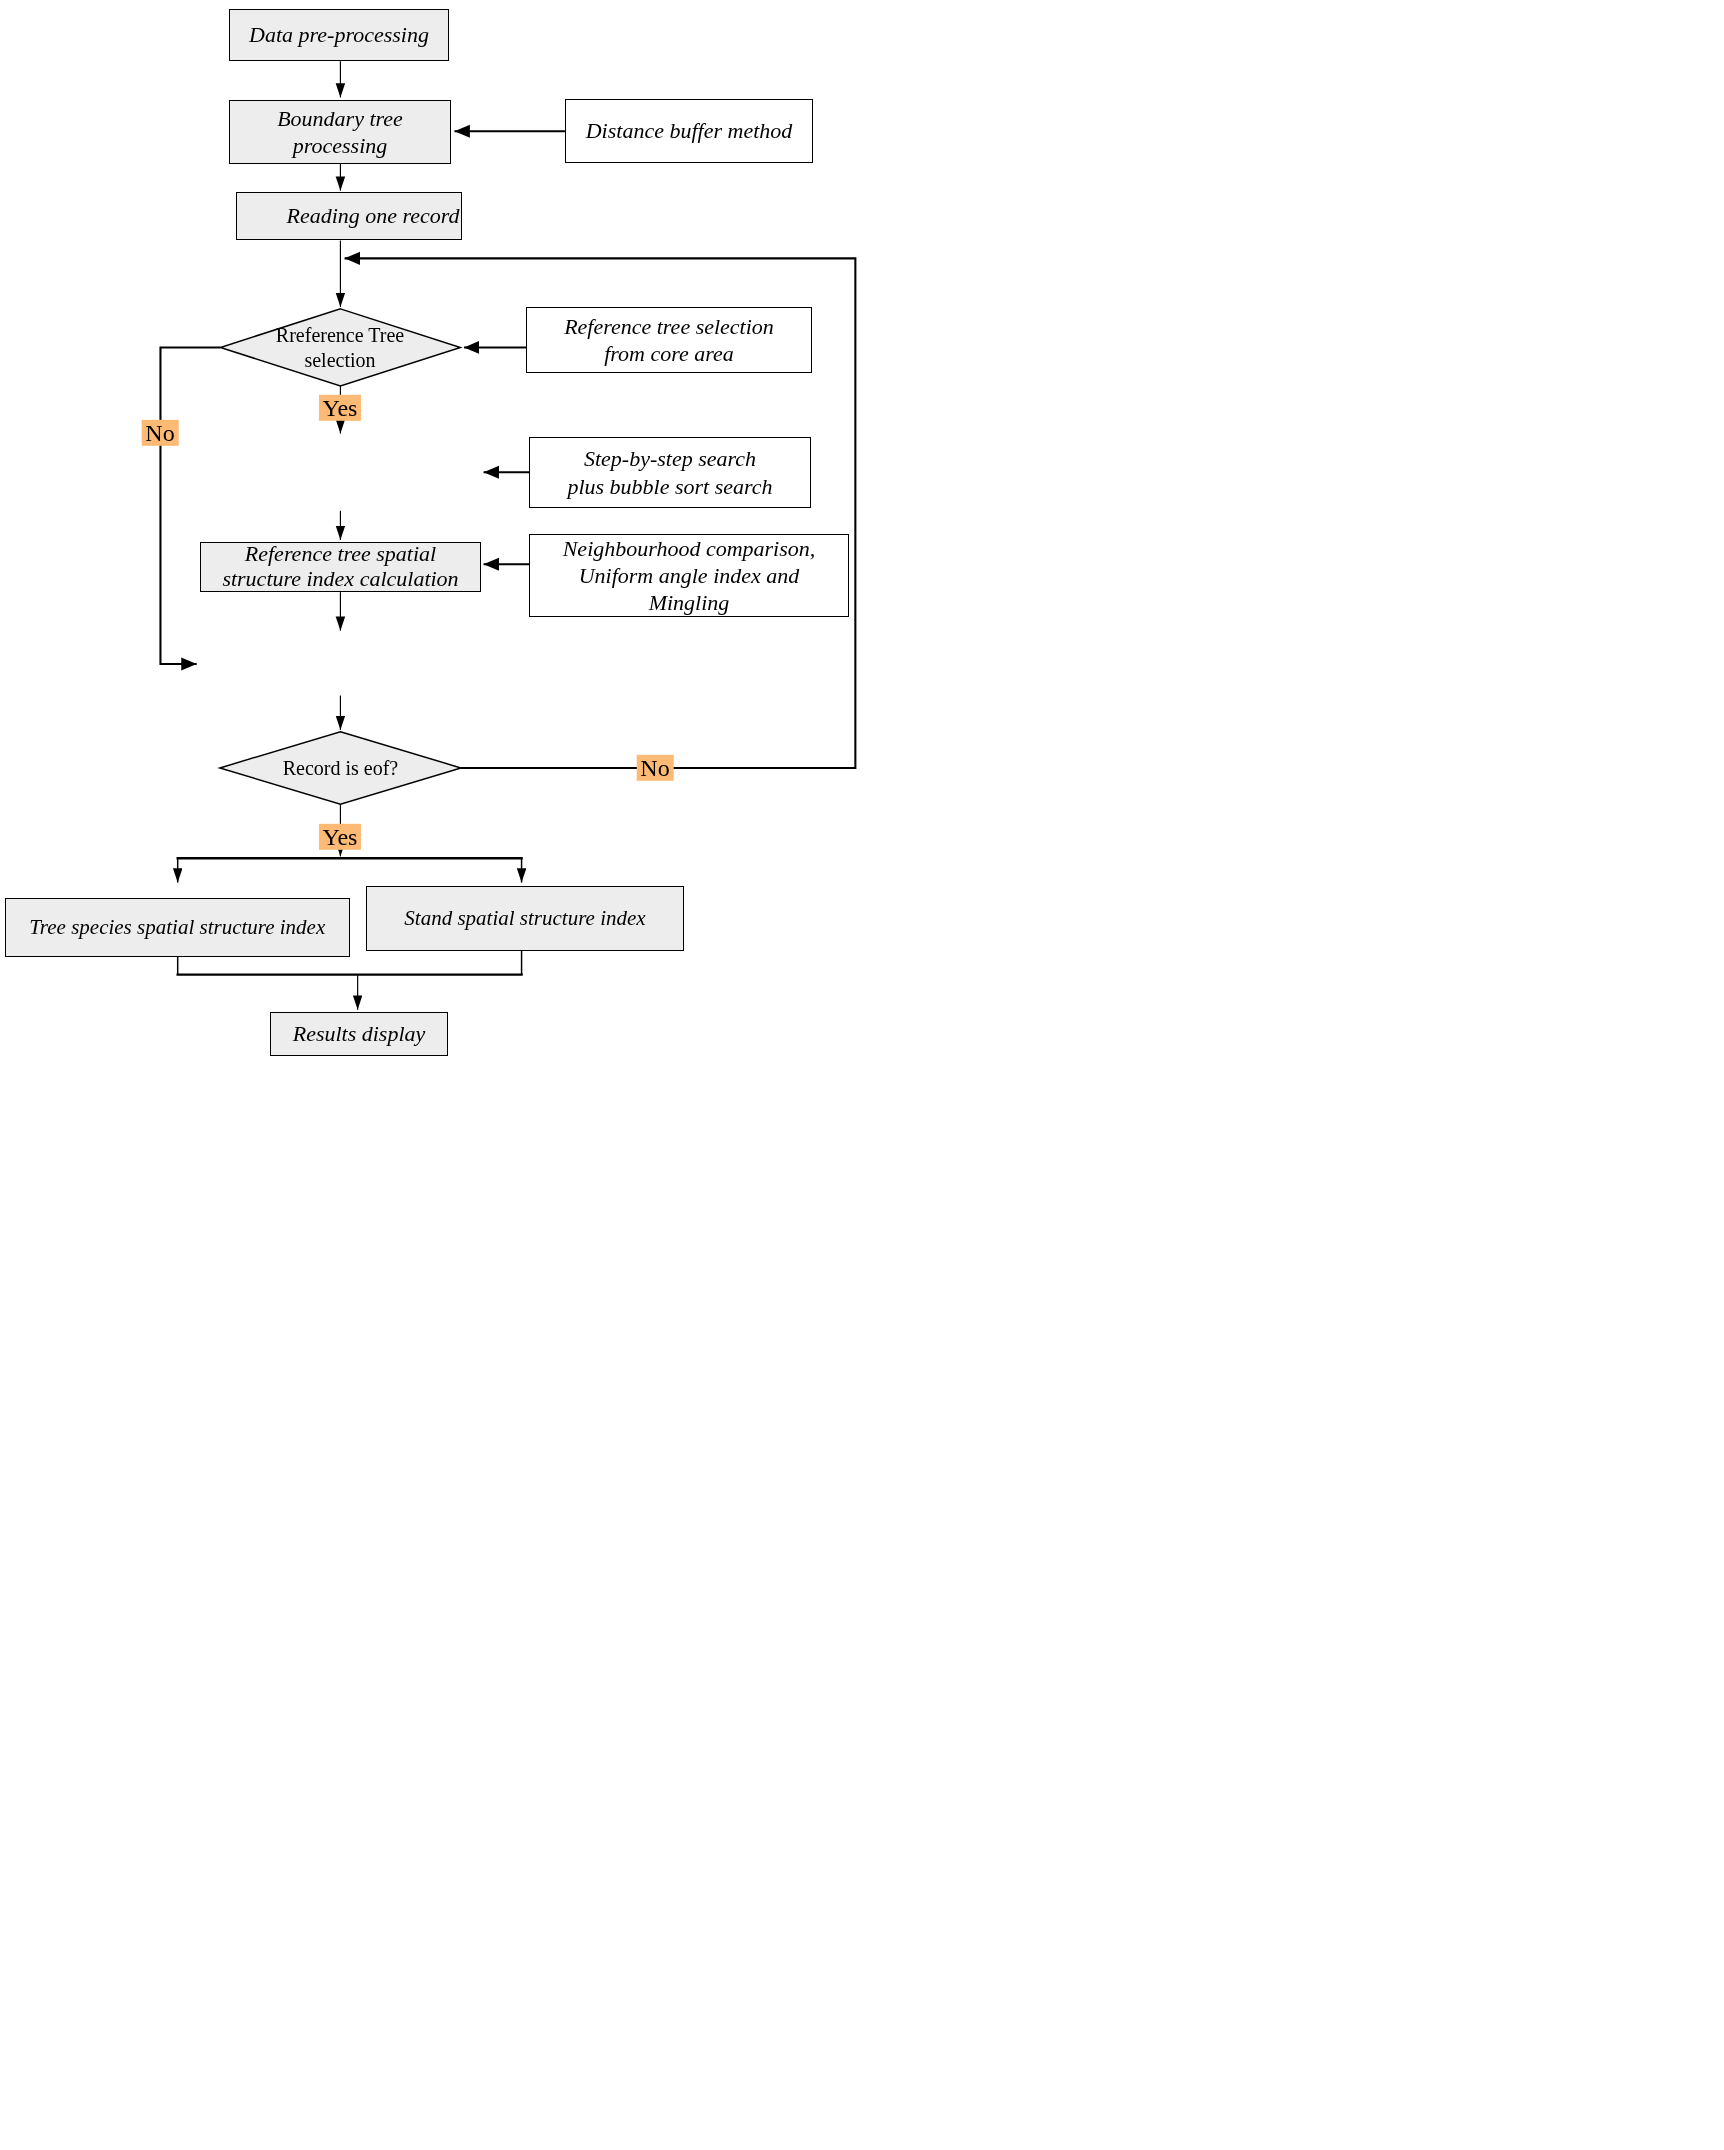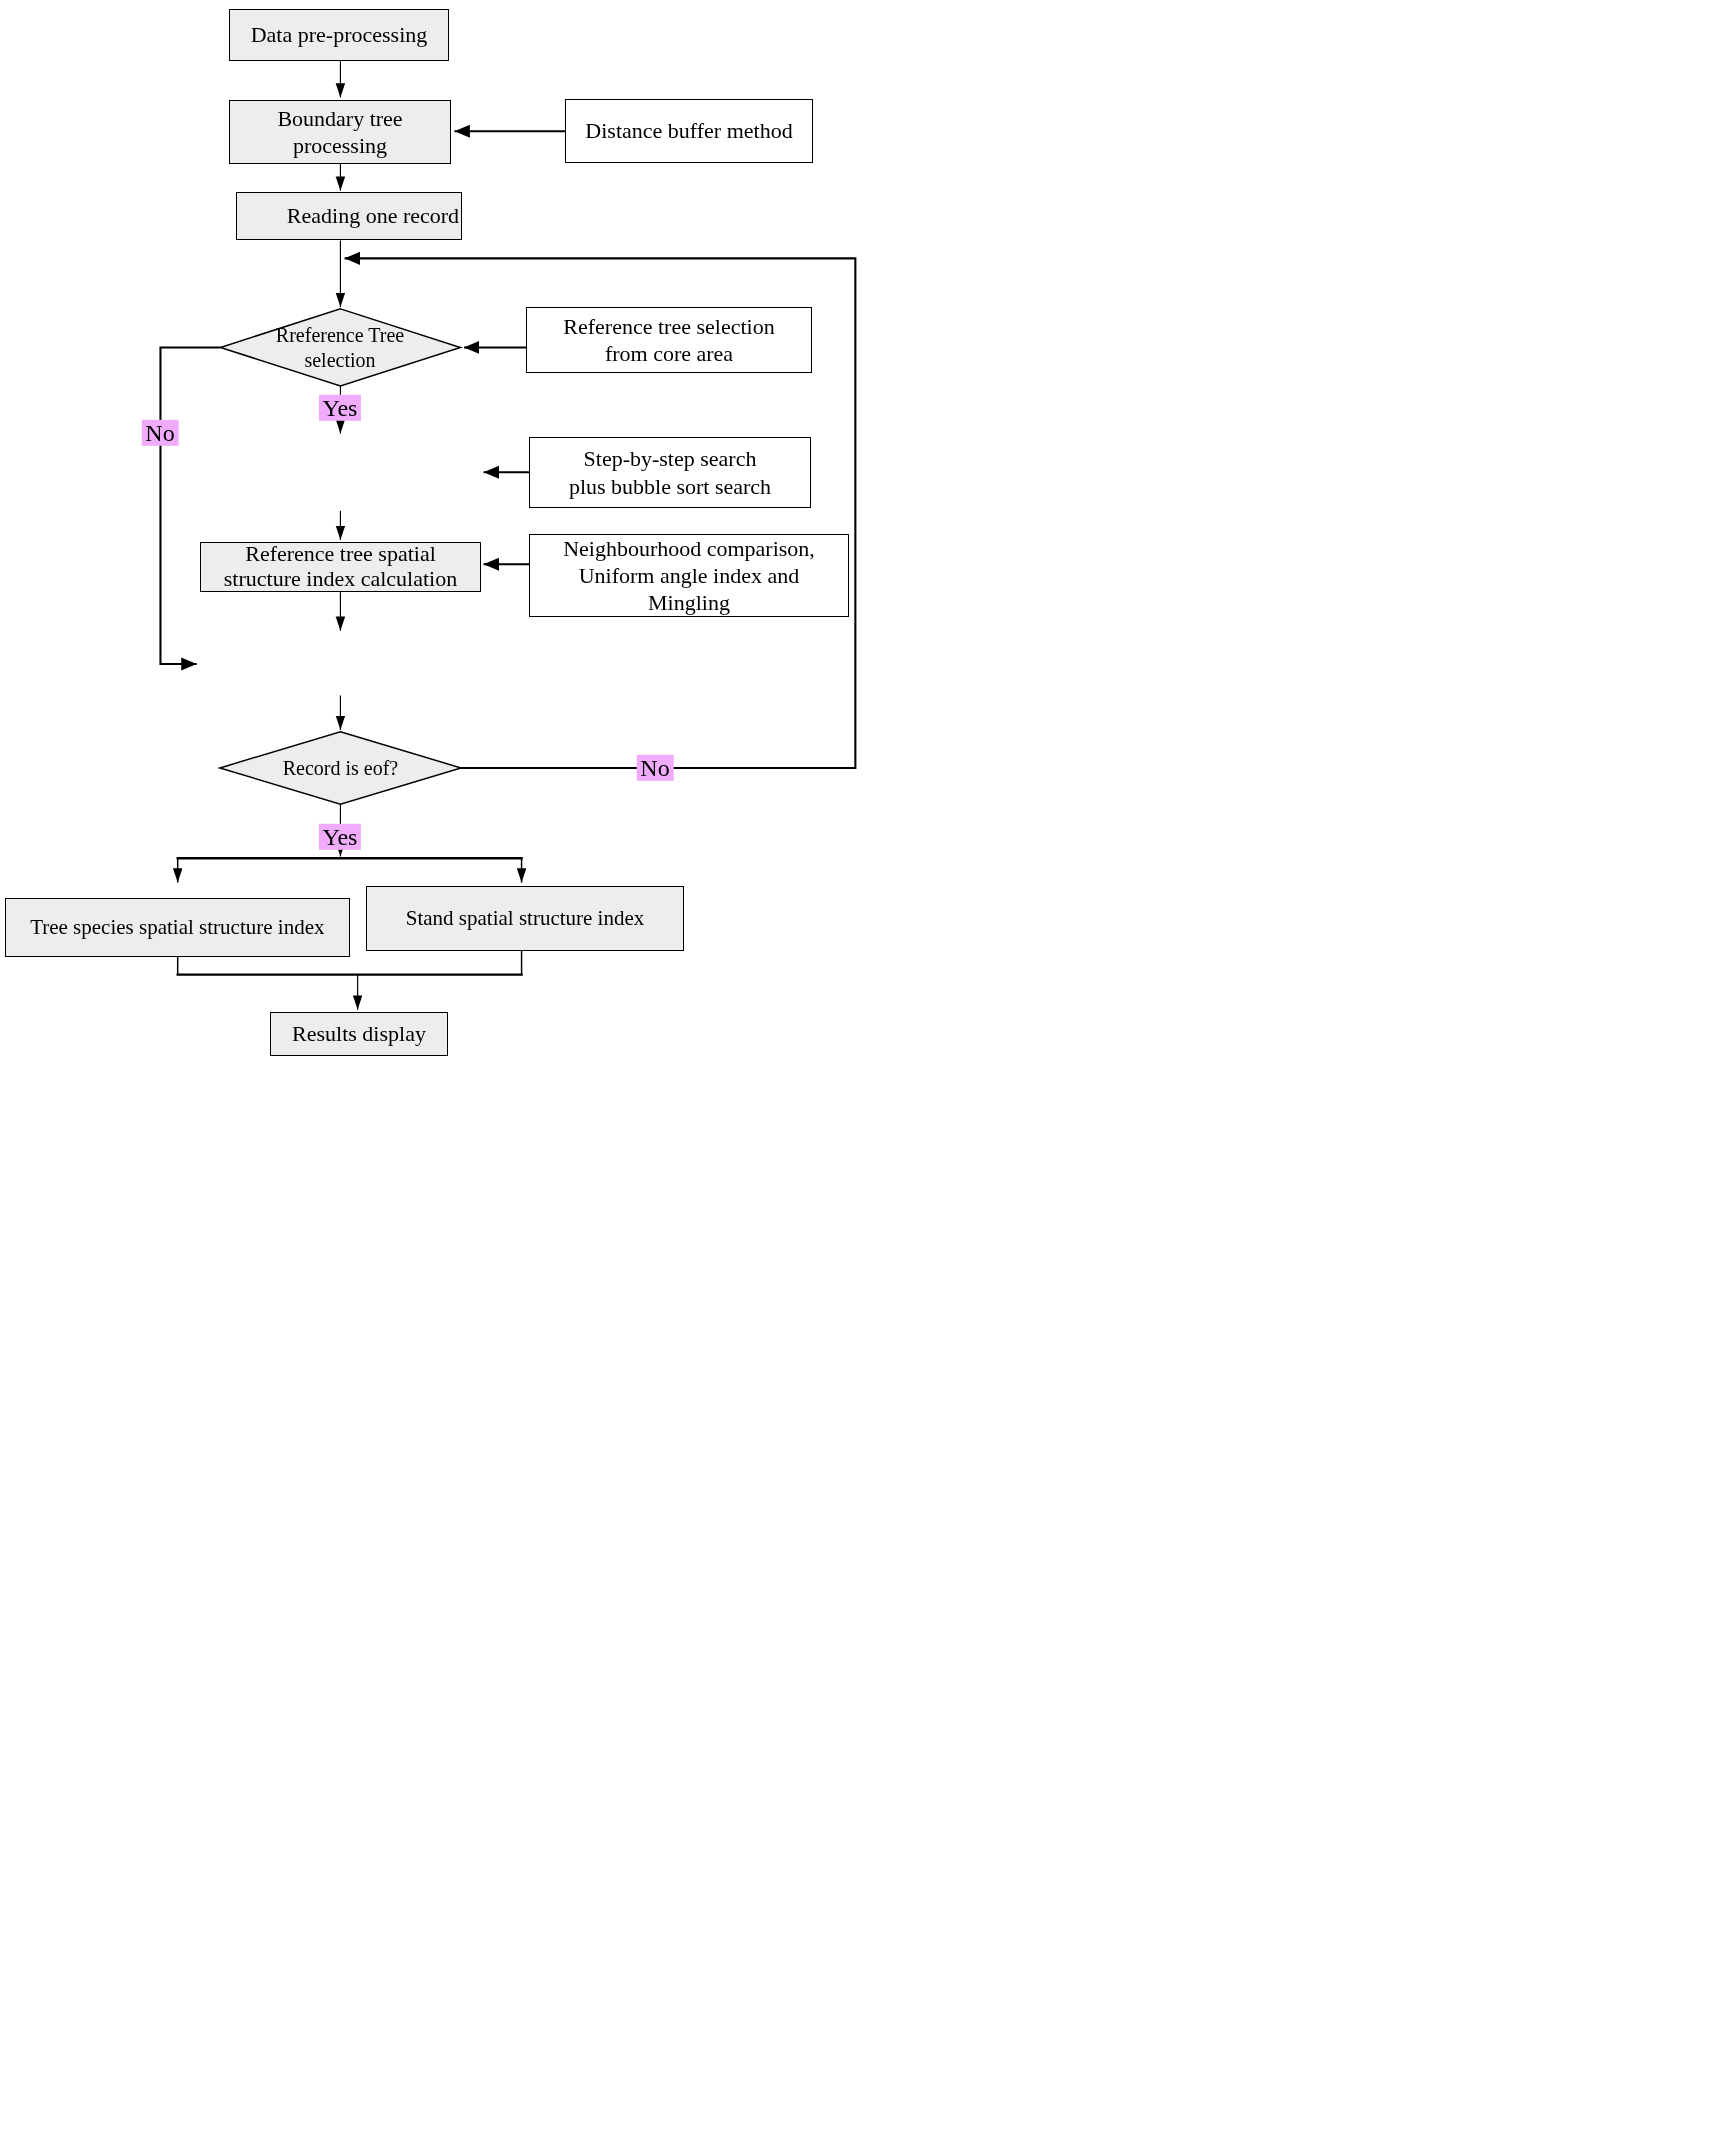"Data pre-processing" .node { font-style: none -> italic }
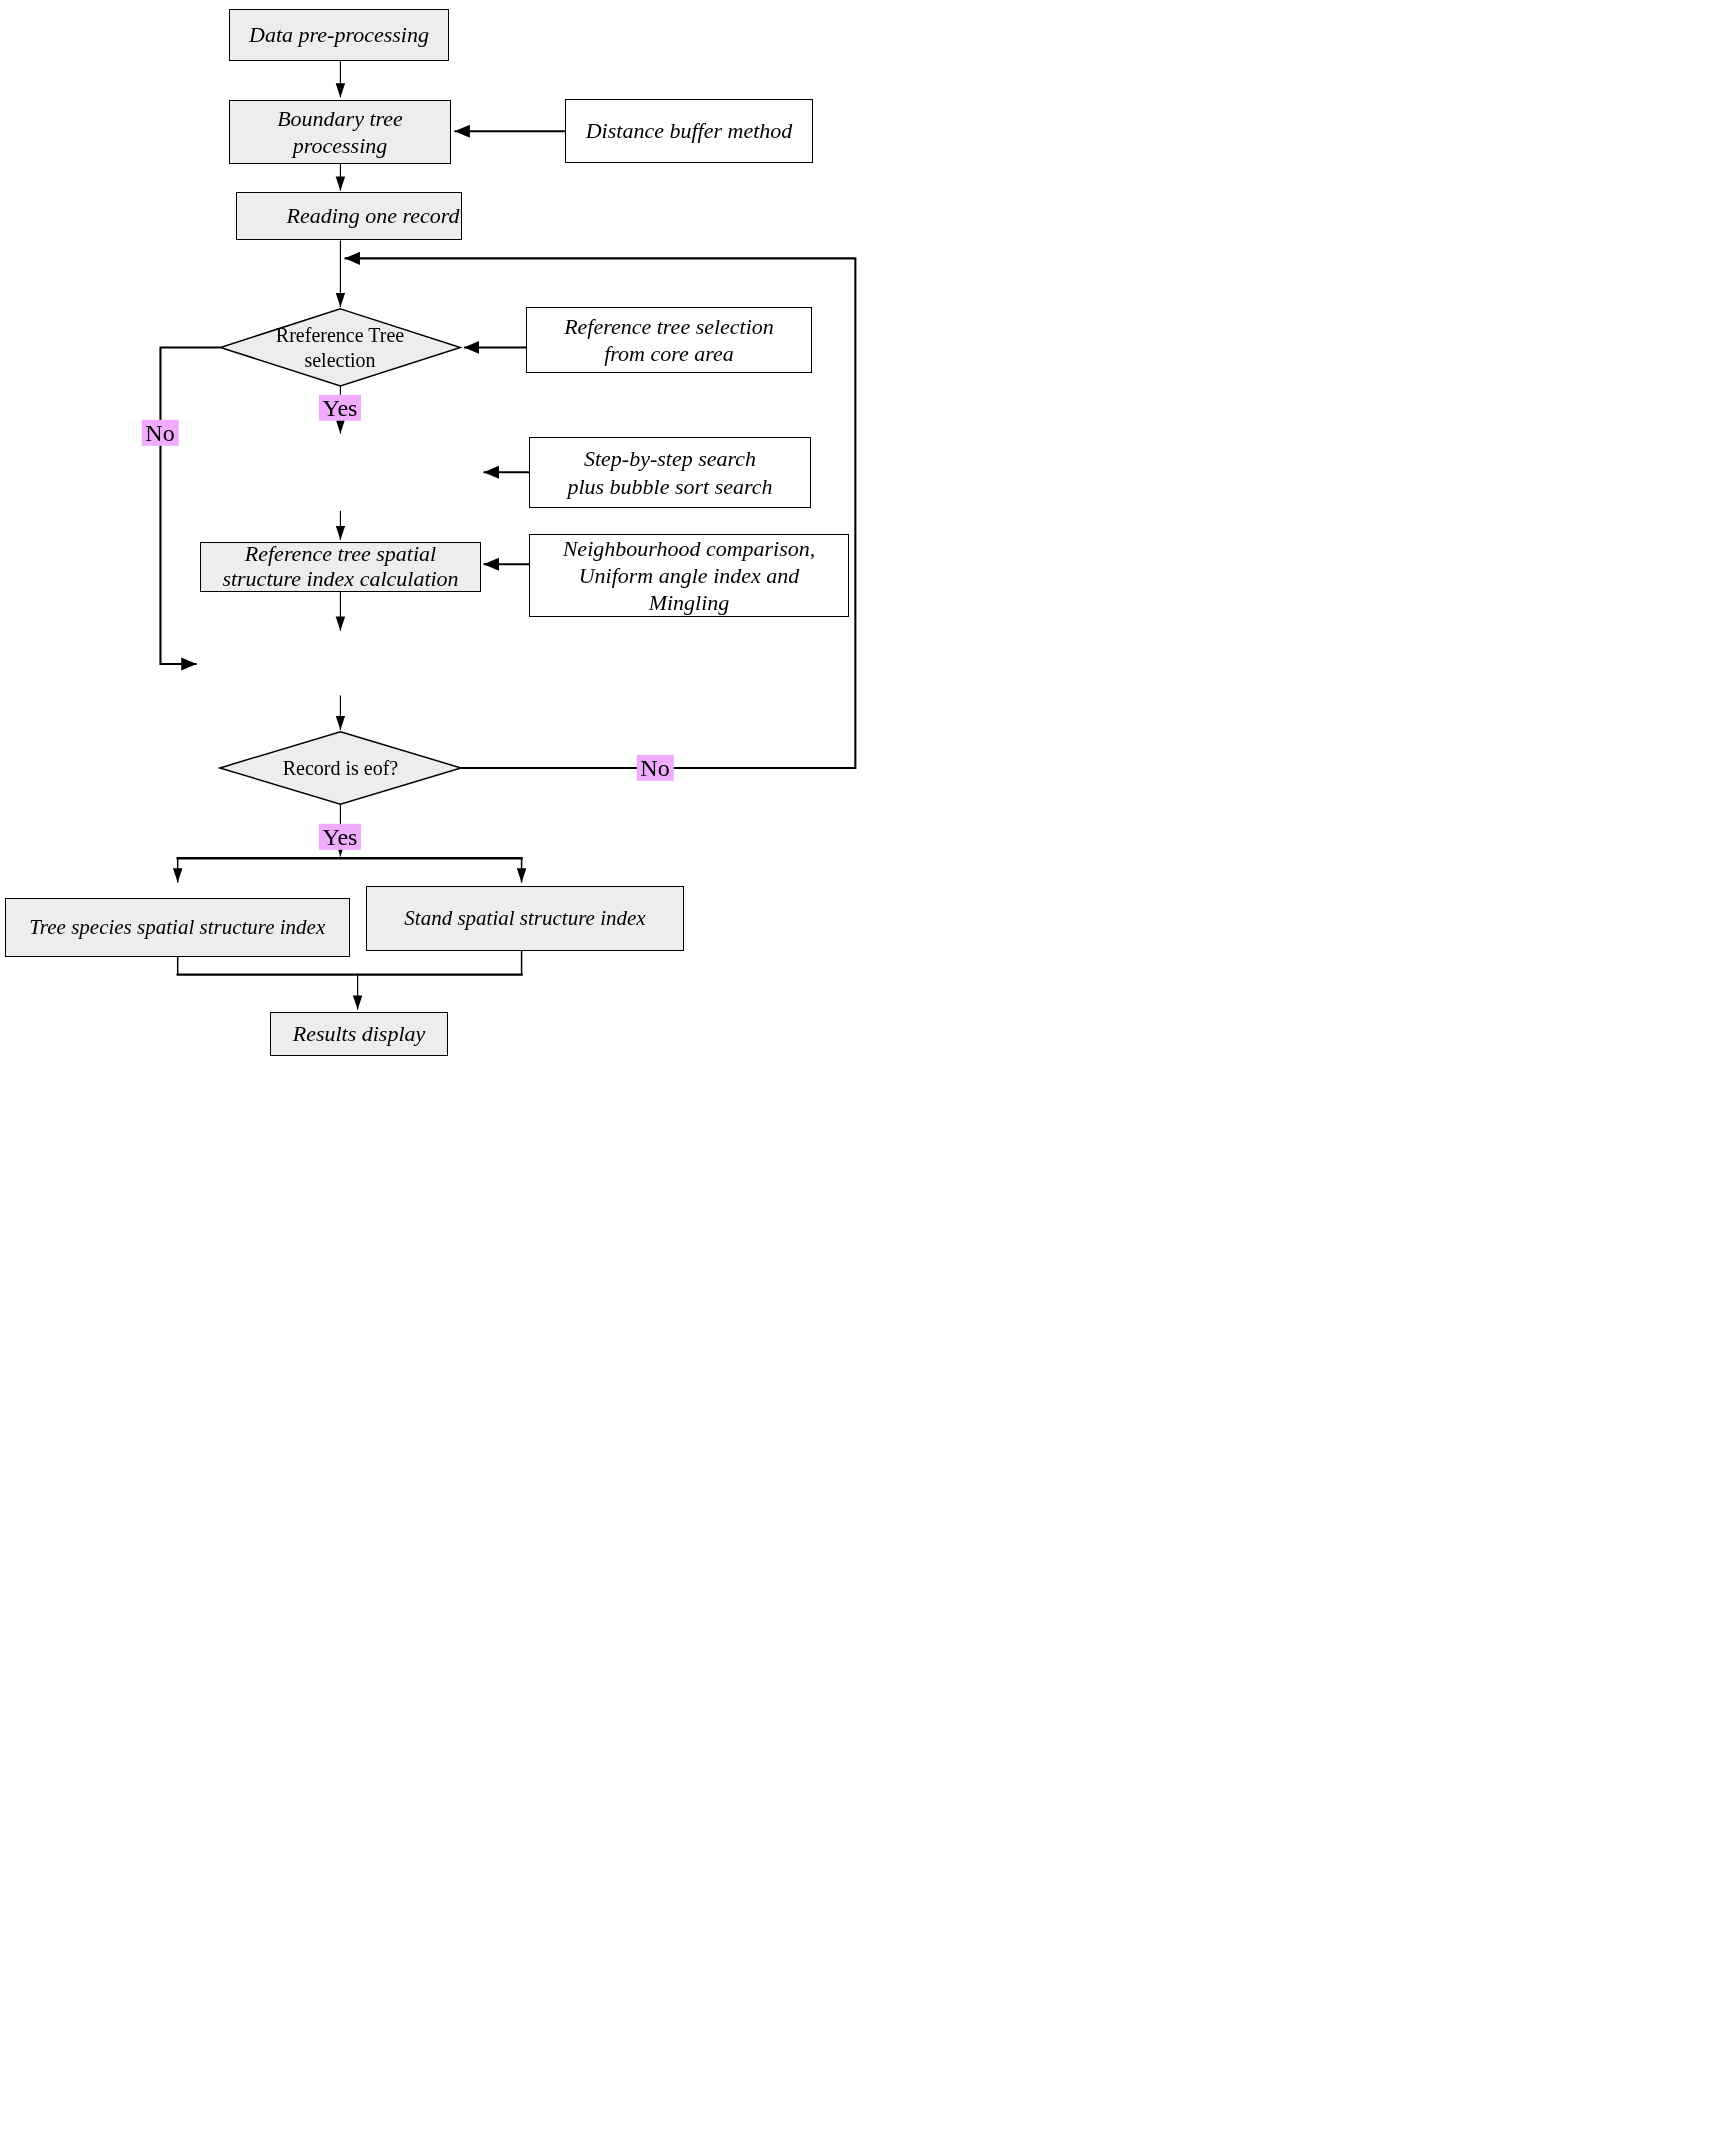"Yes" .edge-label { background: #f0abfc -> #fdba74 }
